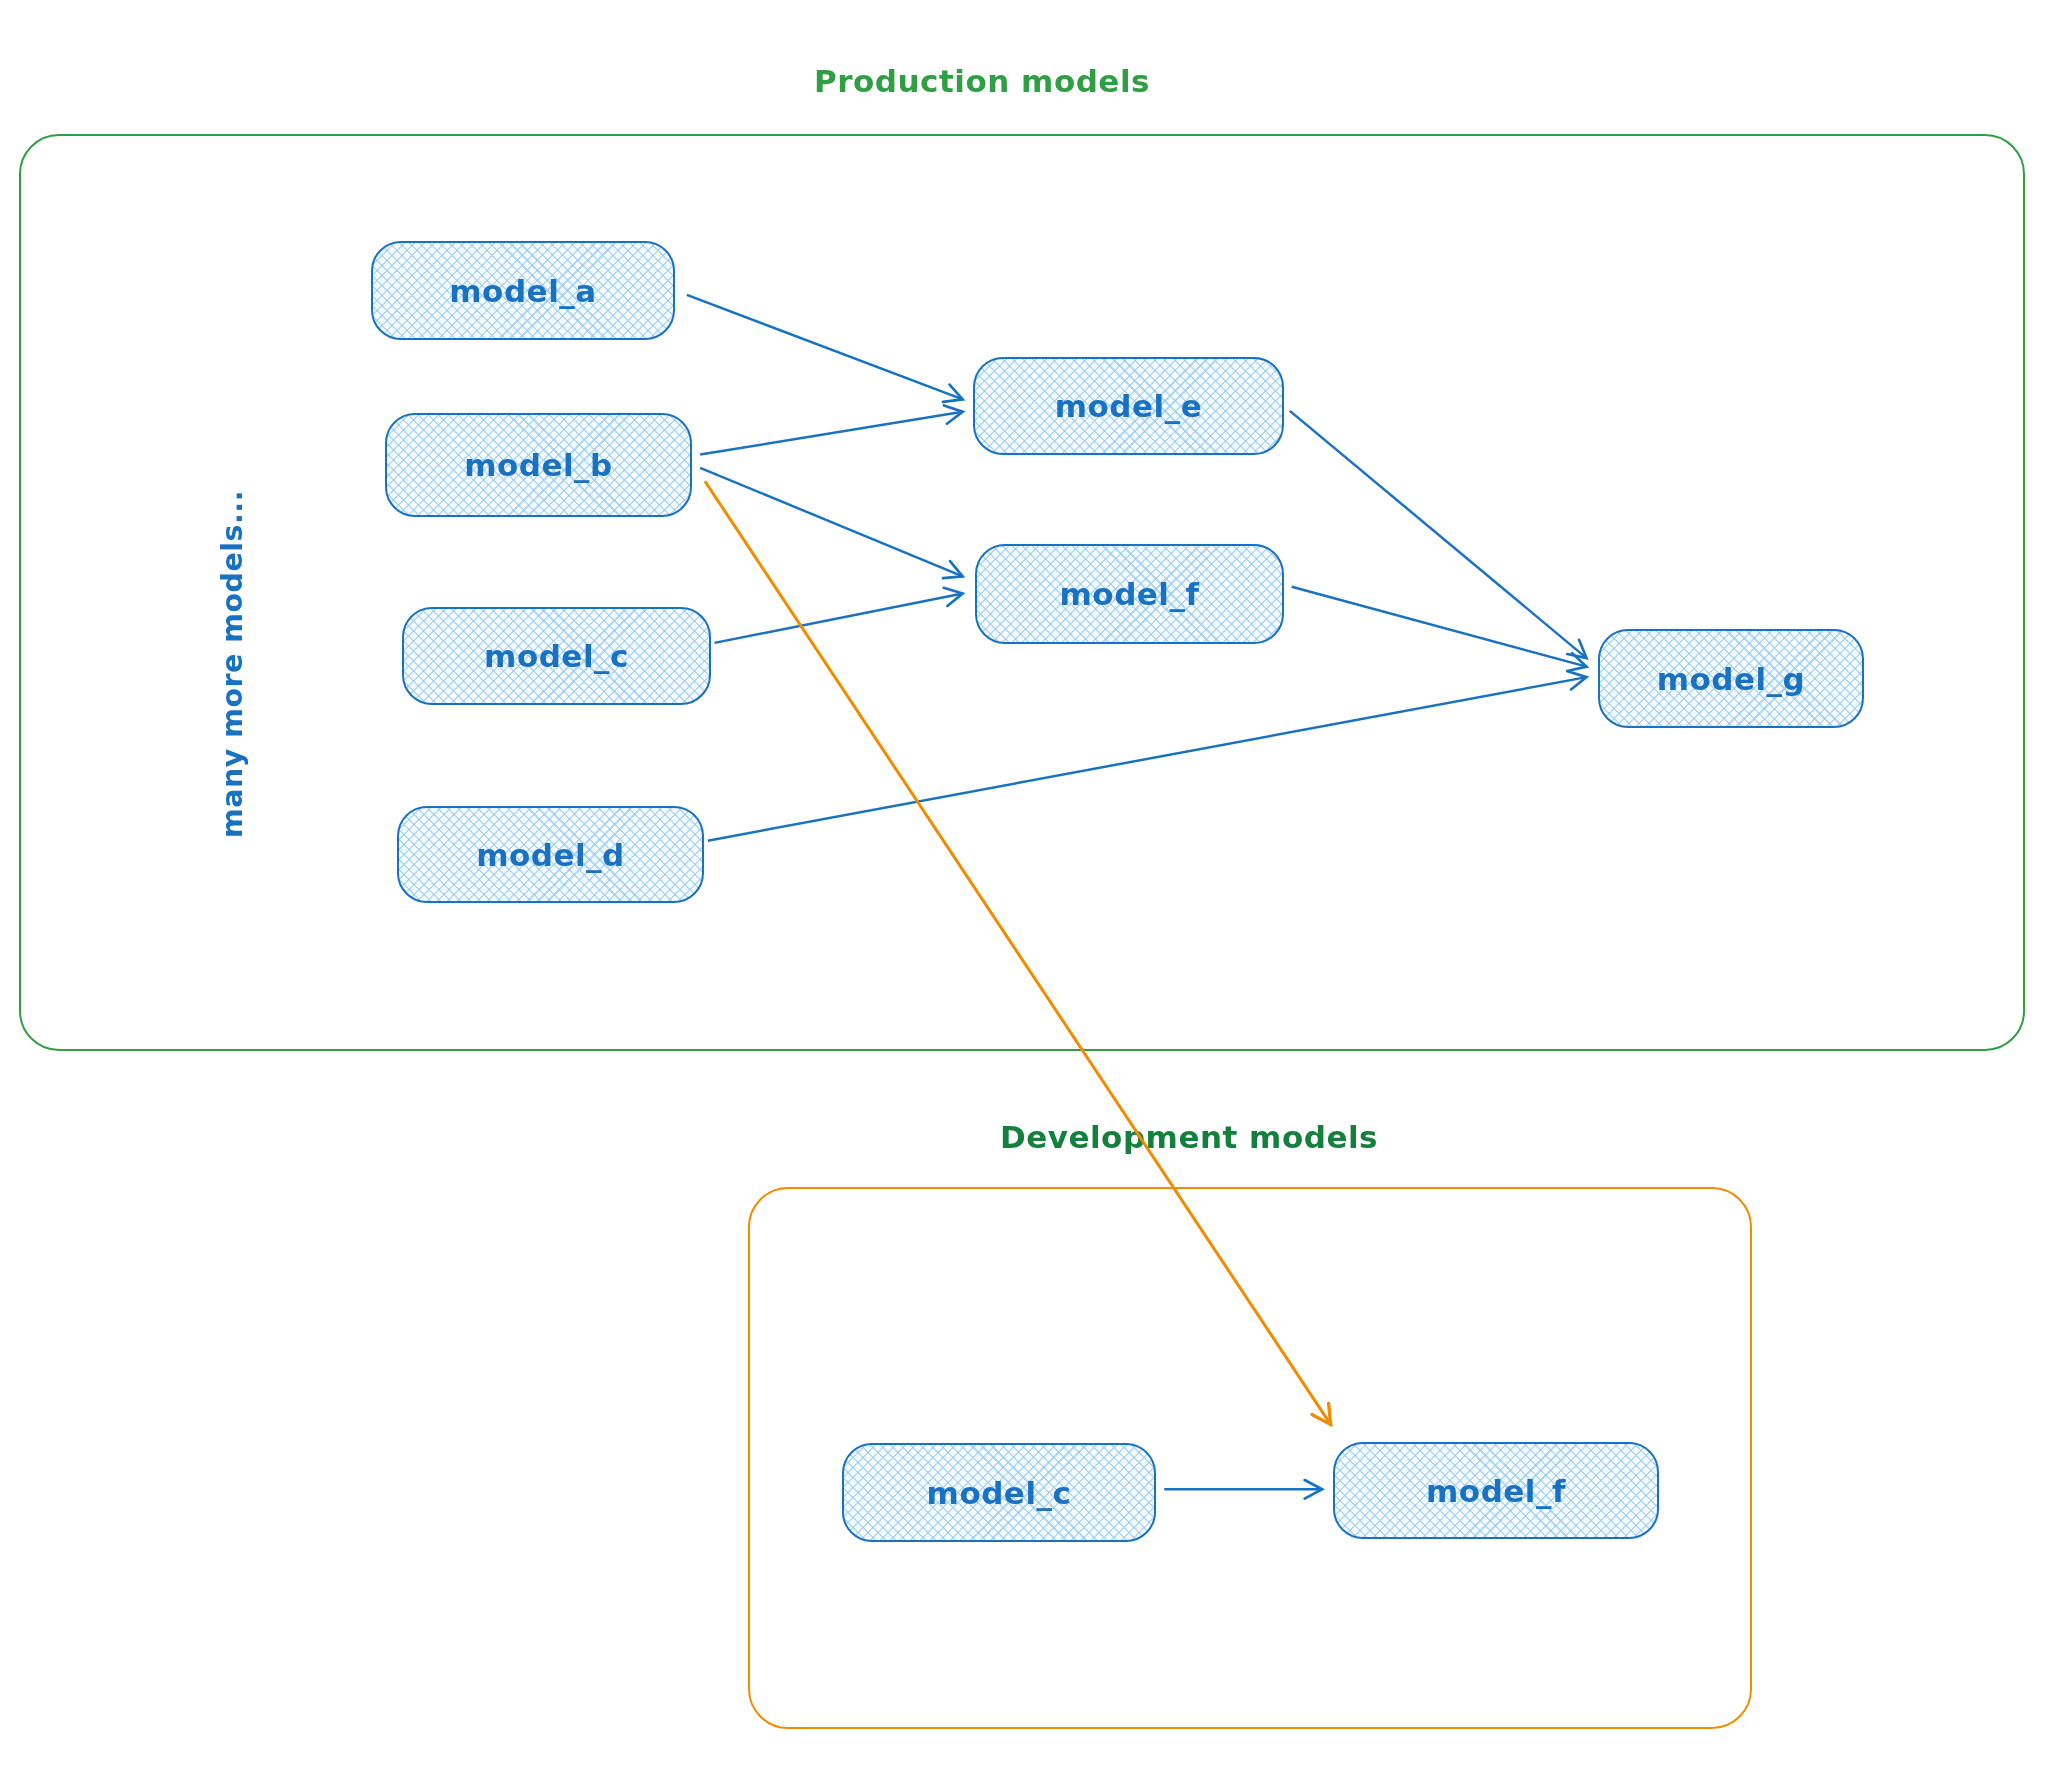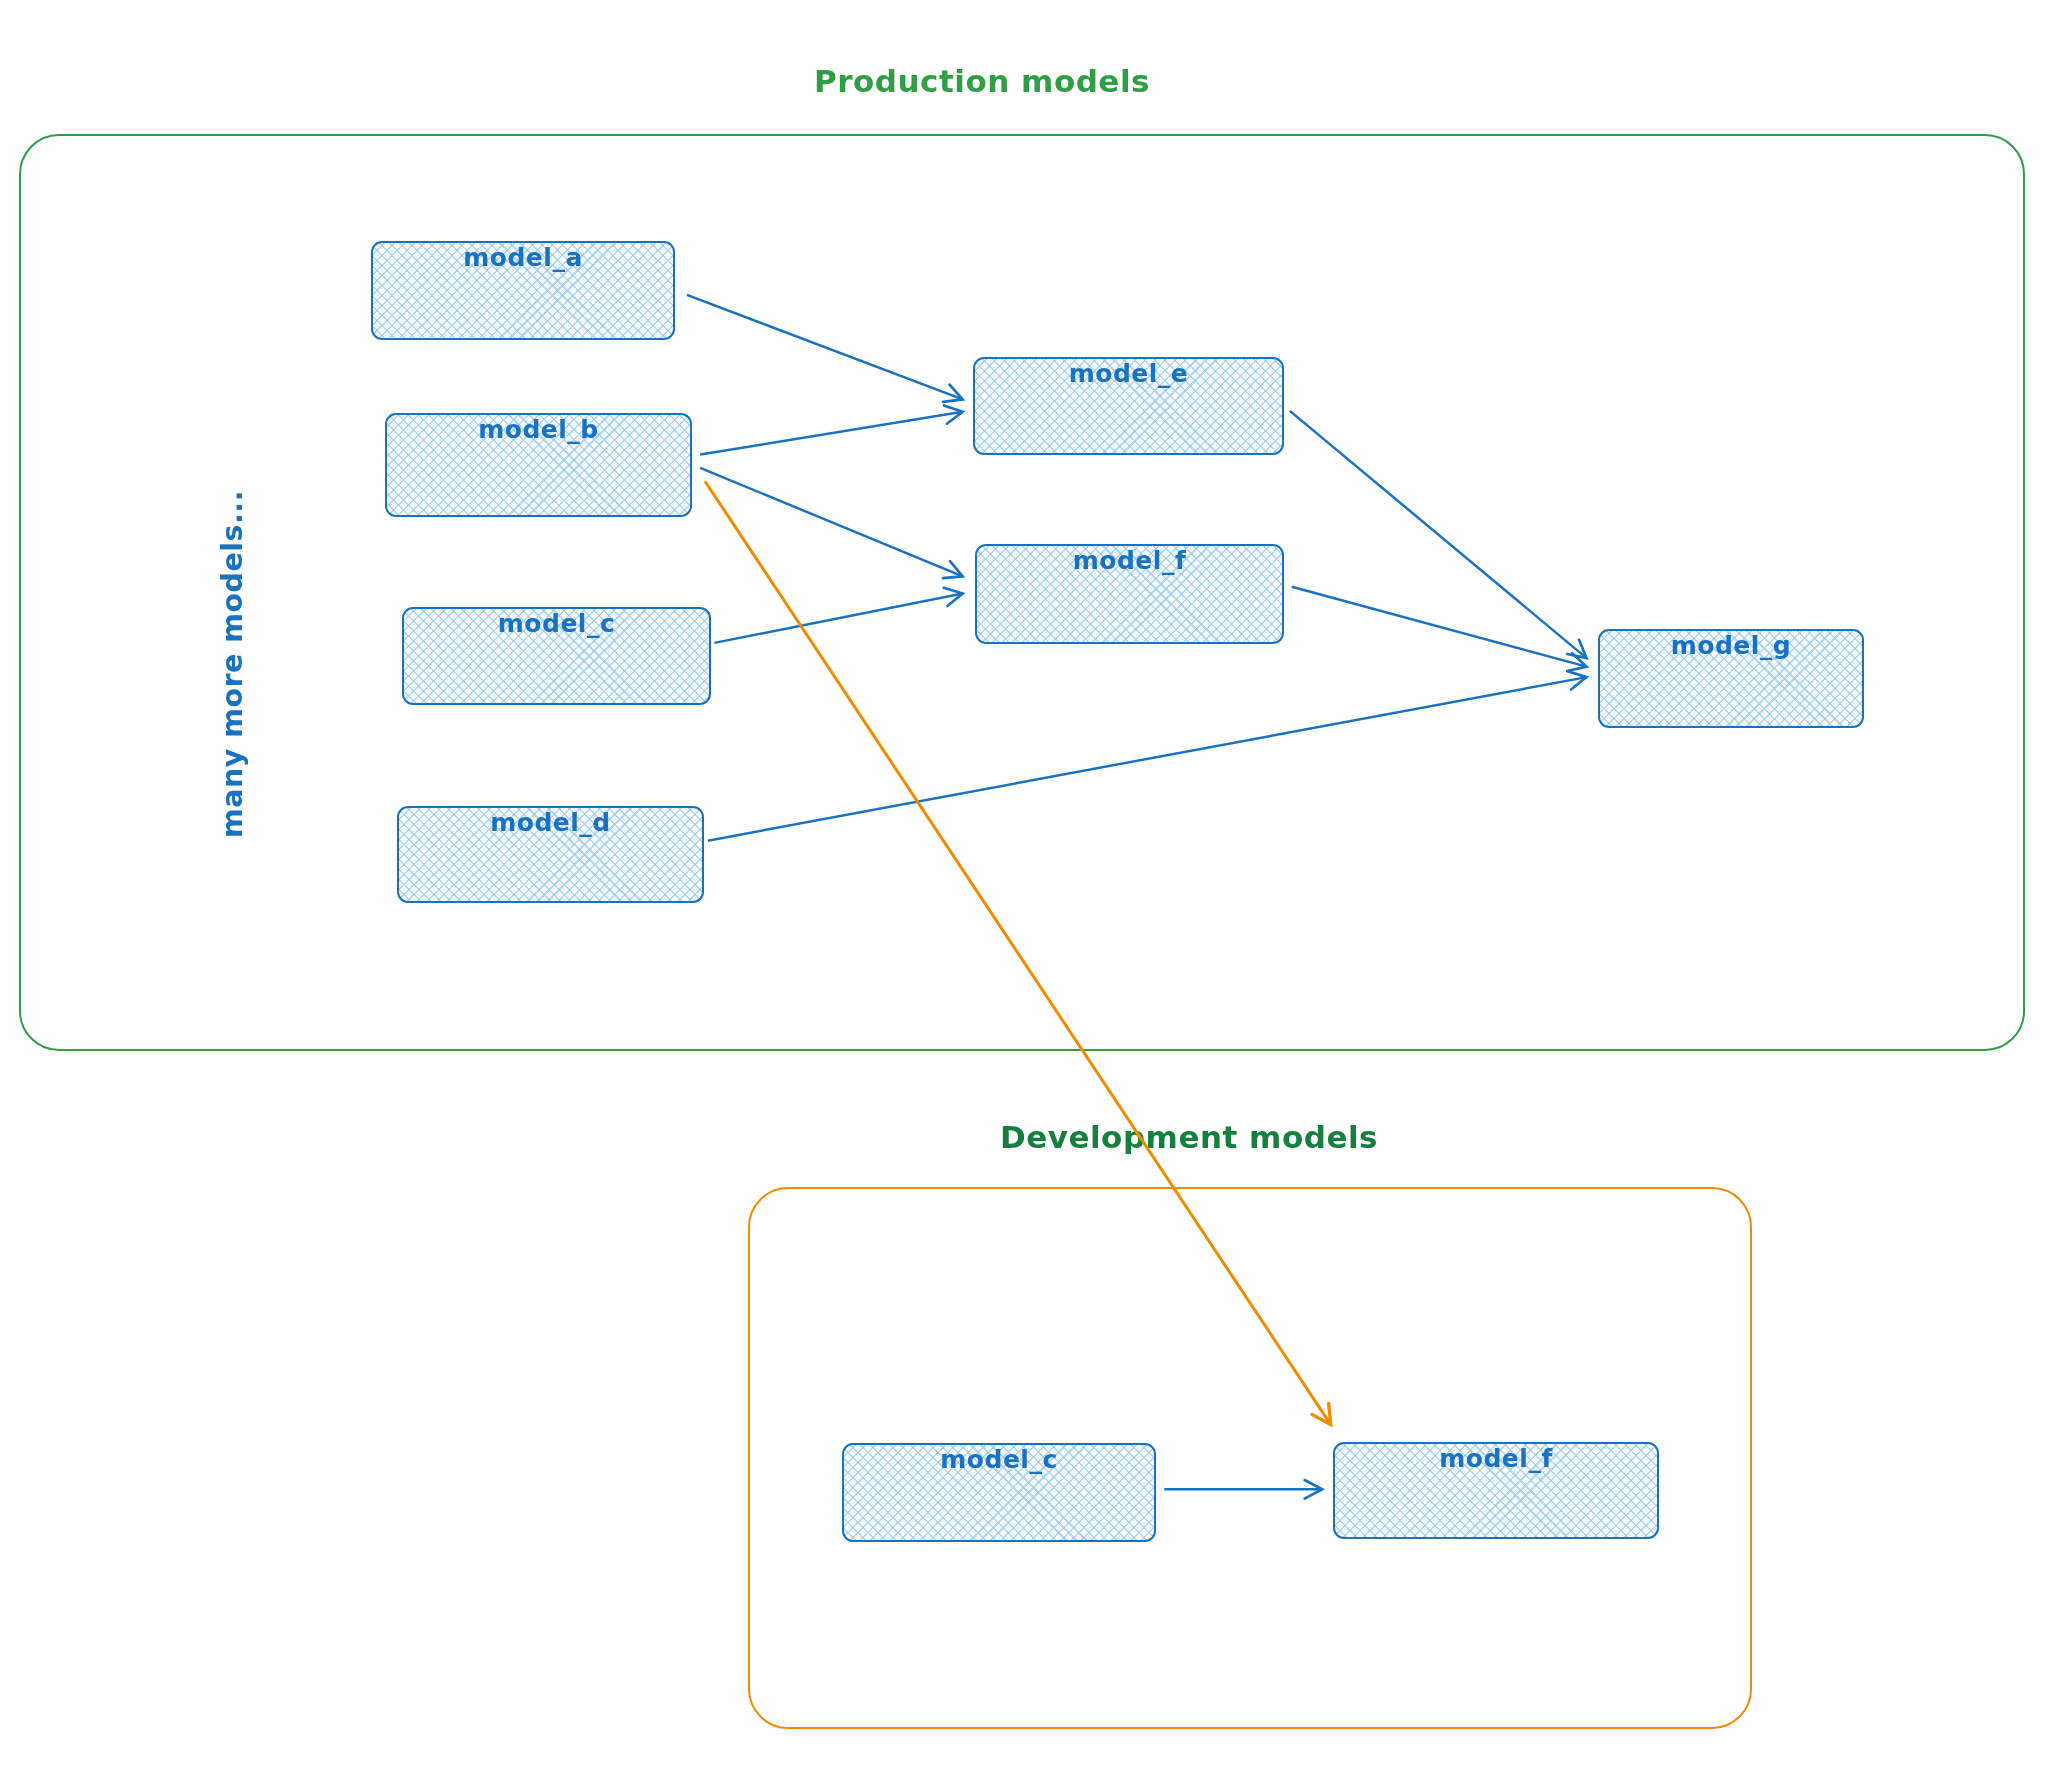"model_a" .node { align-items: flex-start -> center; border-radius: 11px -> 30px; font-size: 25px -> 31px }
